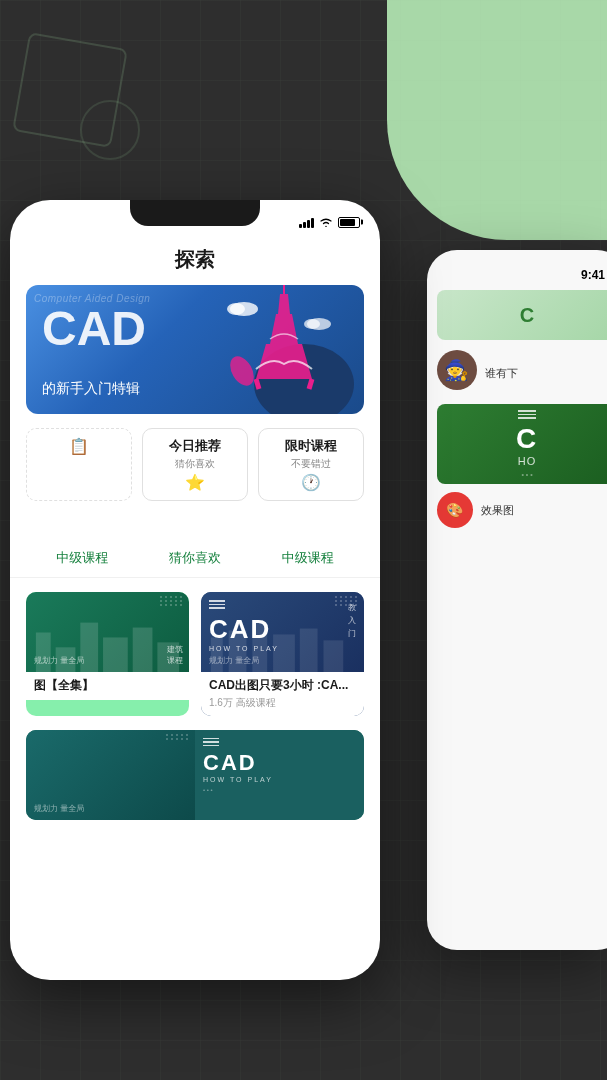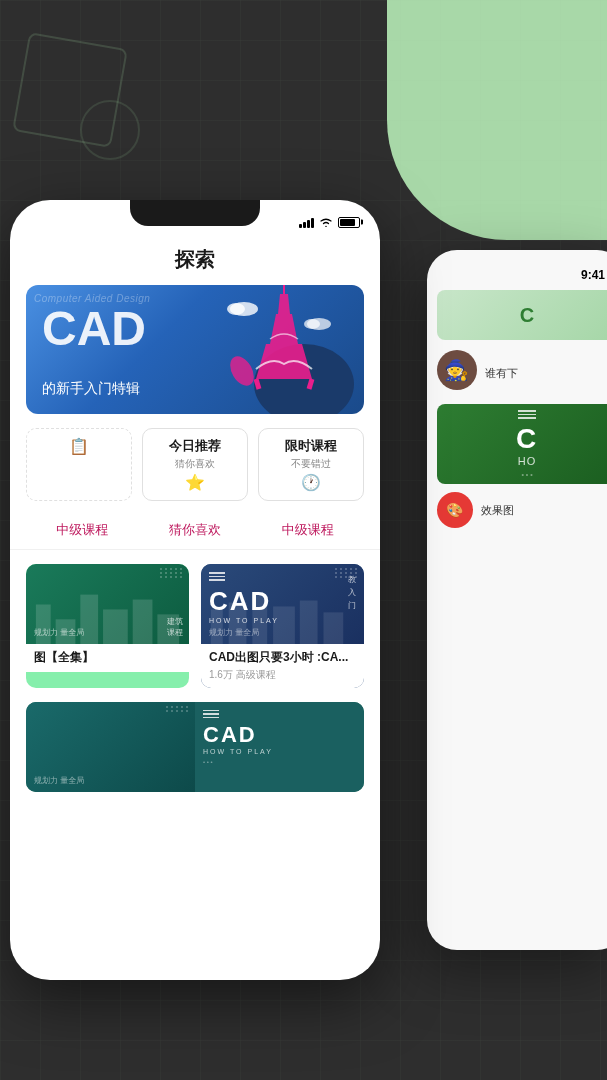"中级课程" .nav-link { color: #be185d -> #15803d; margin-top: none -> 28px }
